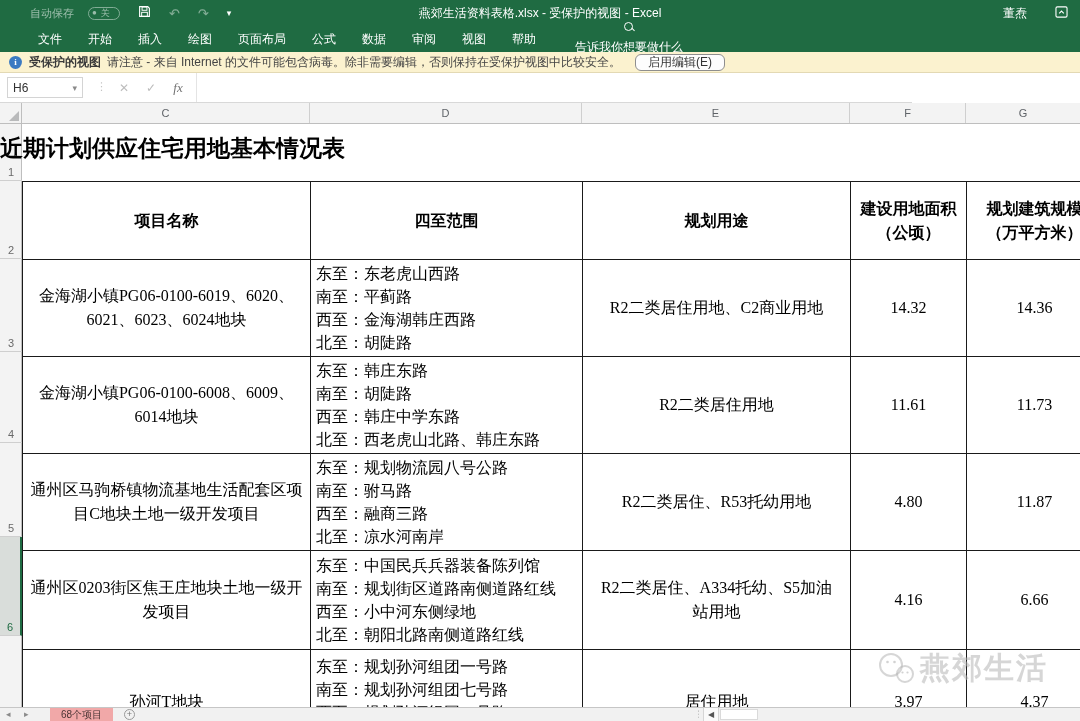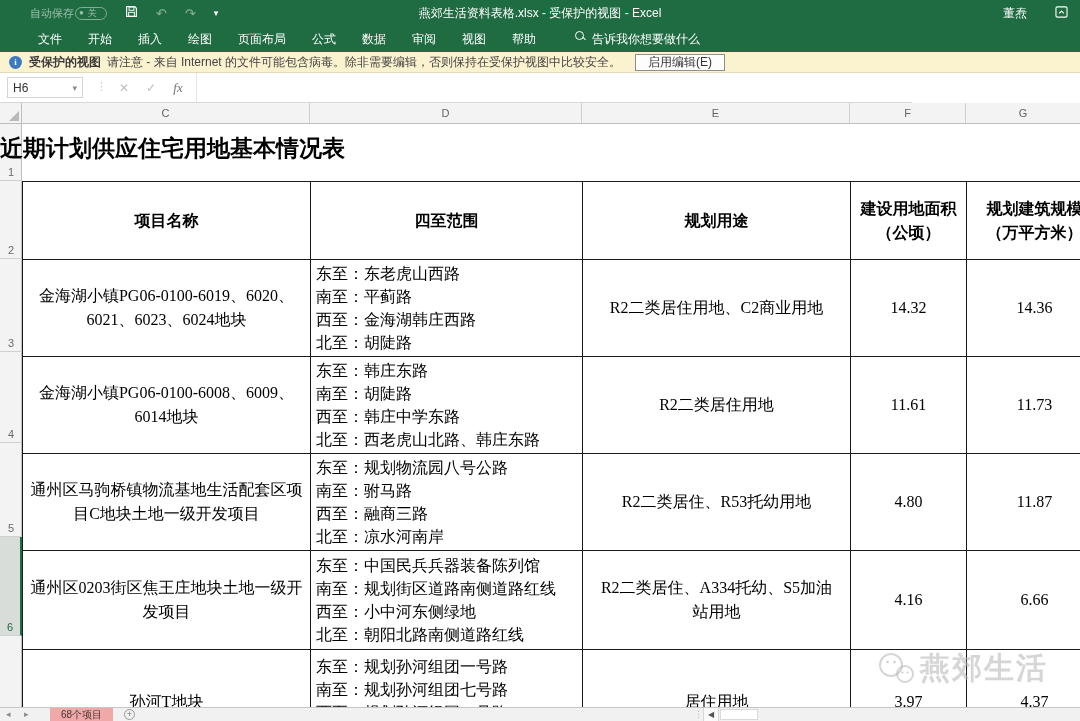"自动保存" .autosave { gap: 1px -> 14px }
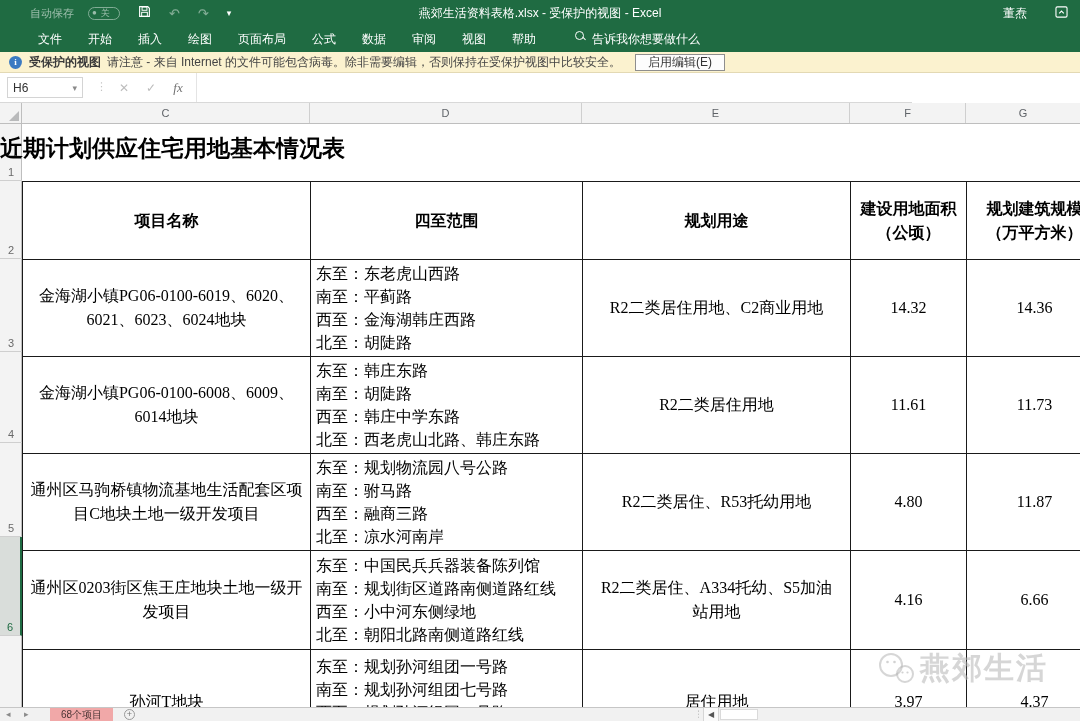"告诉我你想要做什么" .tellme { align-items: flex-start -> center; flex-direction: none -> column }
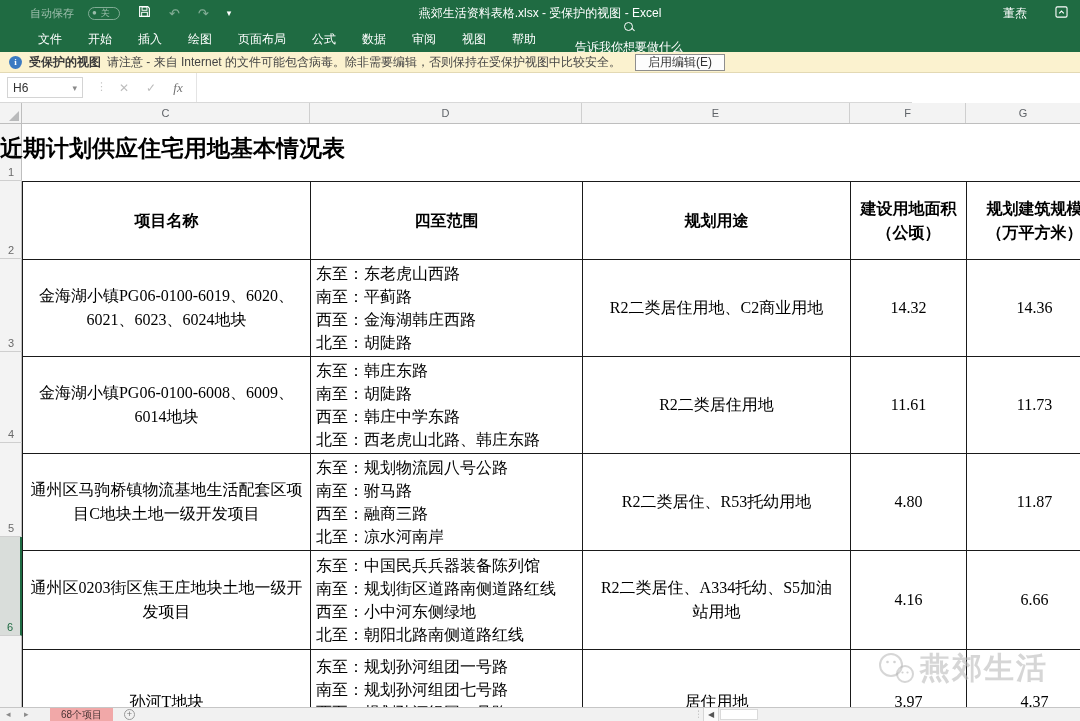"启用编辑(E)" .enable-btn { border-radius: 0 -> 6px }
